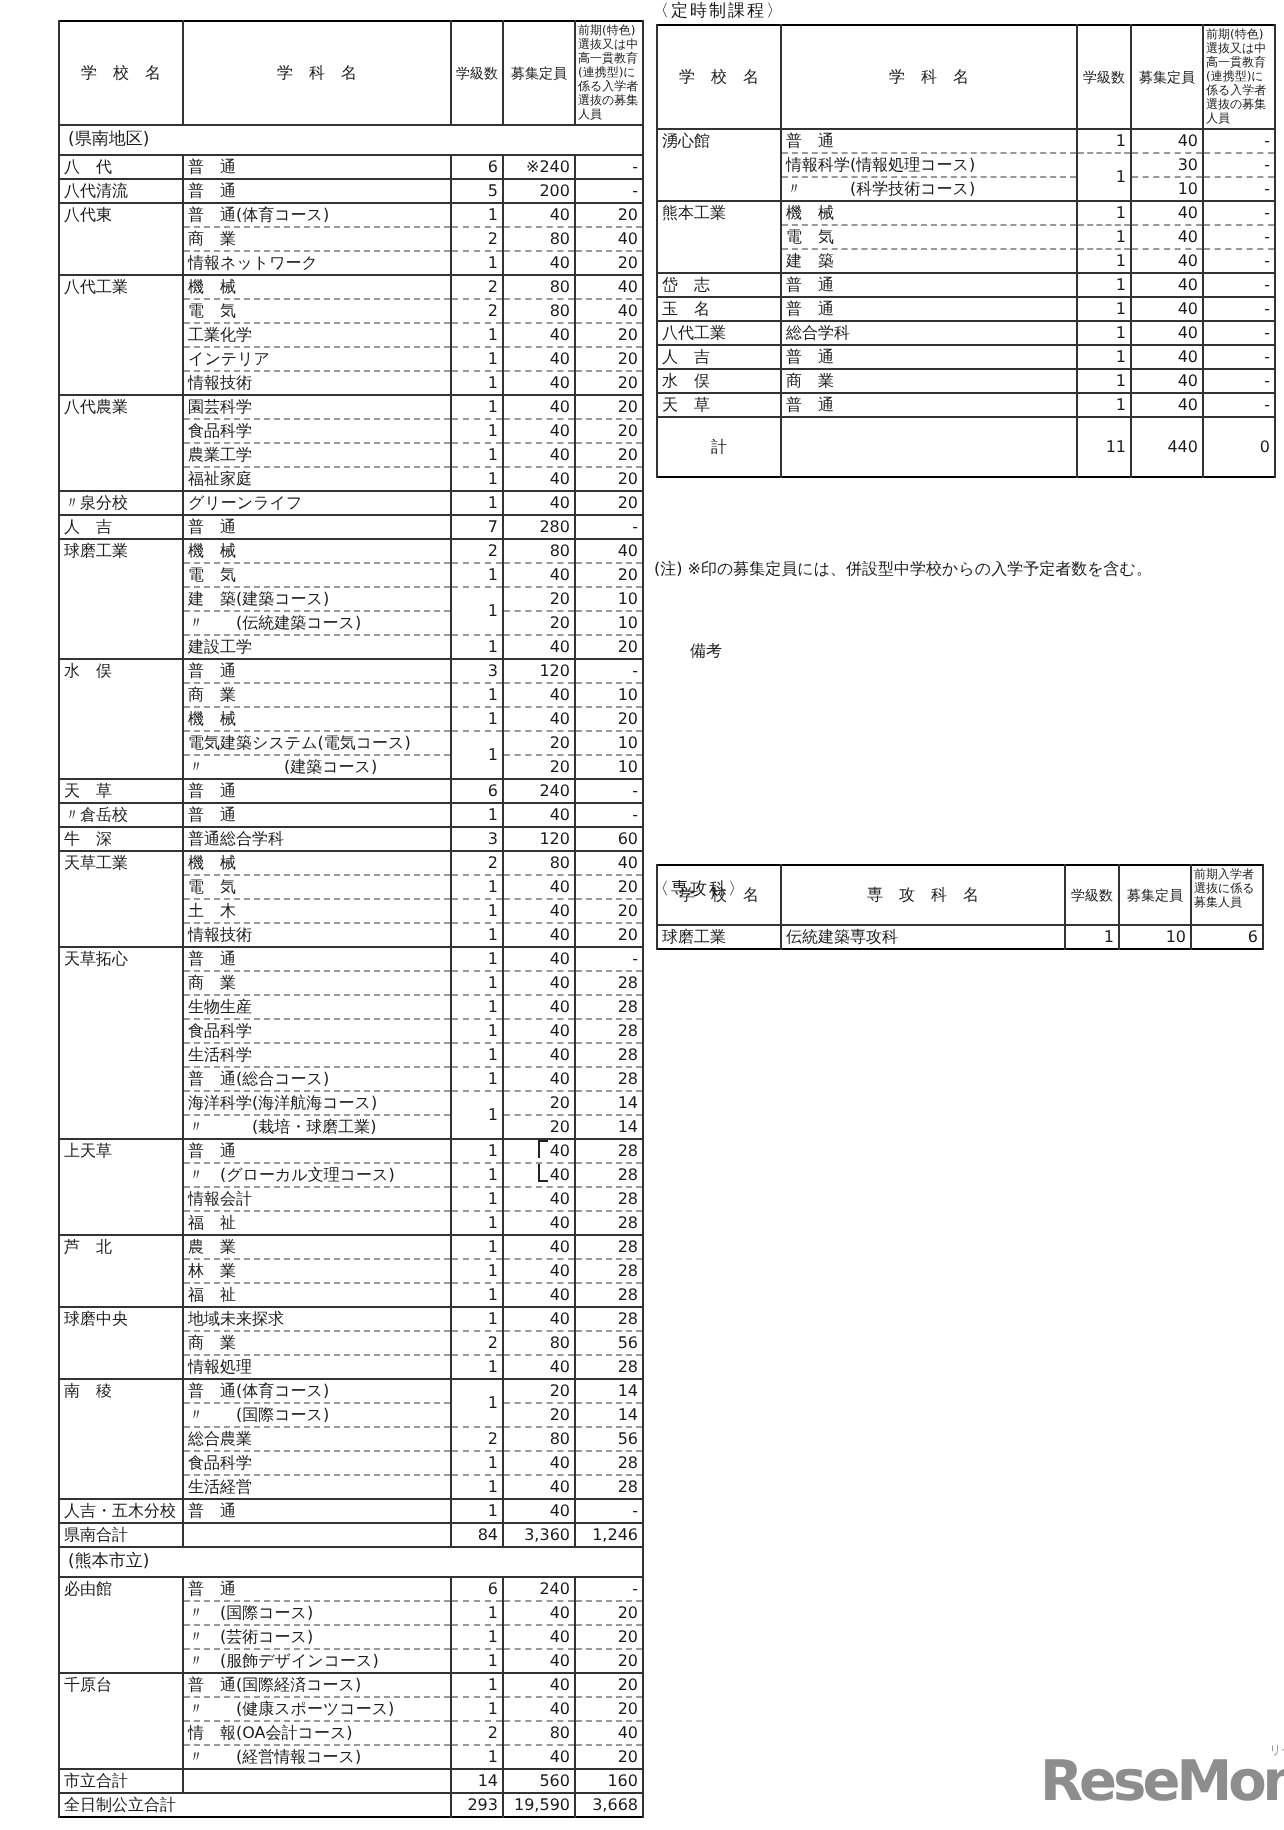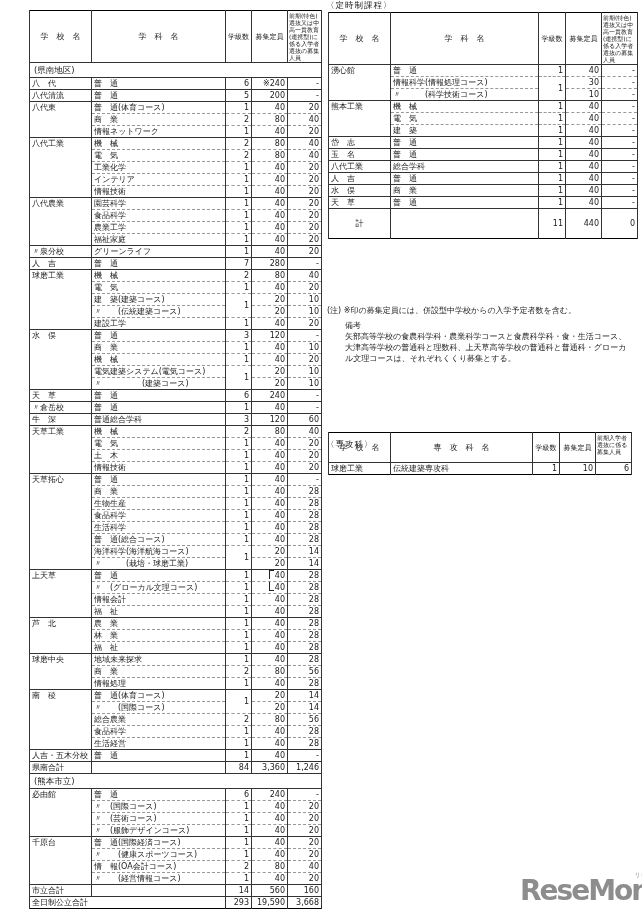"(注) ※印の募集定員には、併設型中学校からの入学予定者数を含む。" div.note-line { top: 305px -> 279px }
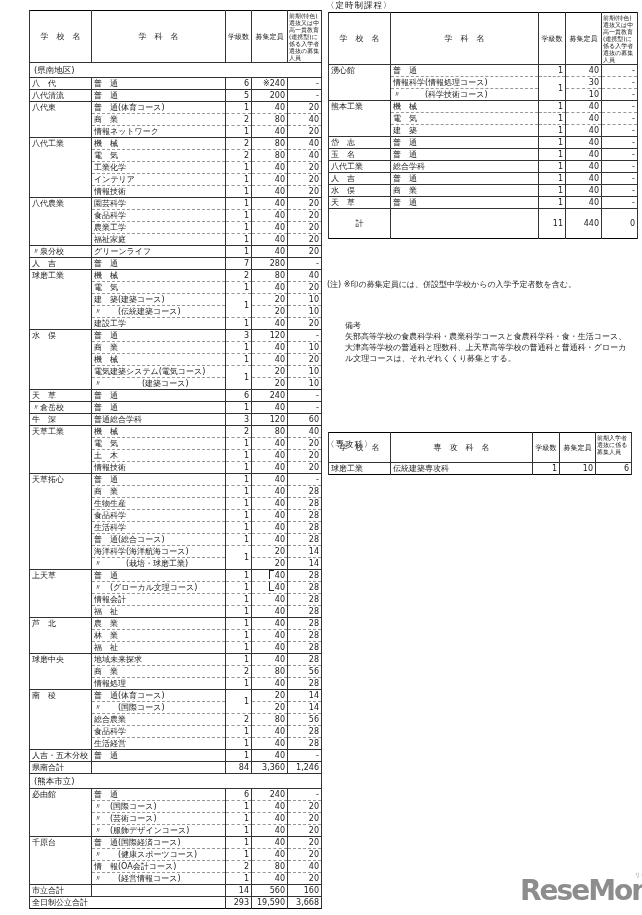"矢部高等学校の食農科学科・農業科学コースと食農科学科・食・生活コース、大津高等学" span.bk-text { html: <span>矢部高等学校の食農科学科・農業科学コースと食農科学科・食・生活コース、大津高等学校の普通科と理数科、上天草高等学校の普通科と普通科・グローカル文理コースは、それぞれくくり募集とする。</span> -> none }
